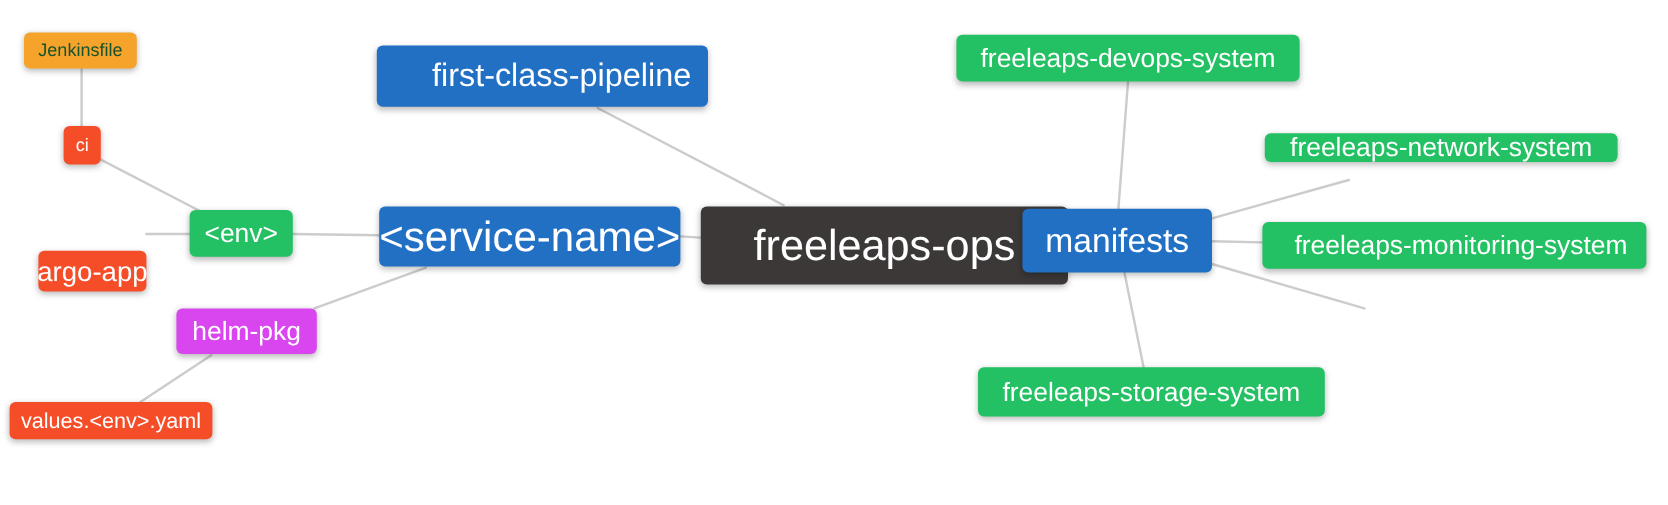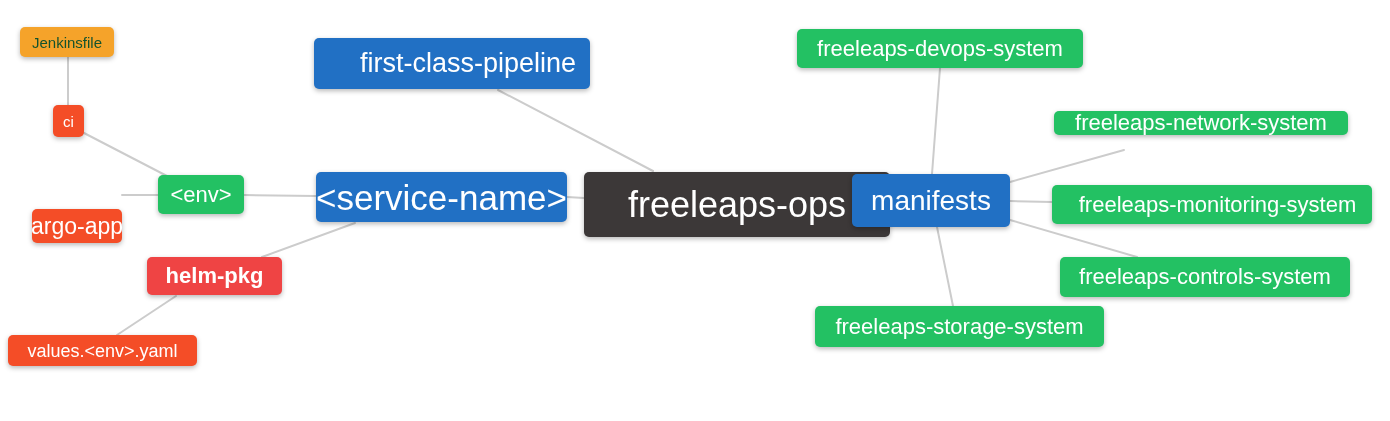"helm-pkg" div.node { background: #ef4444 -> #d946ef; font-weight: bold -> none; width: 135px -> 117px }
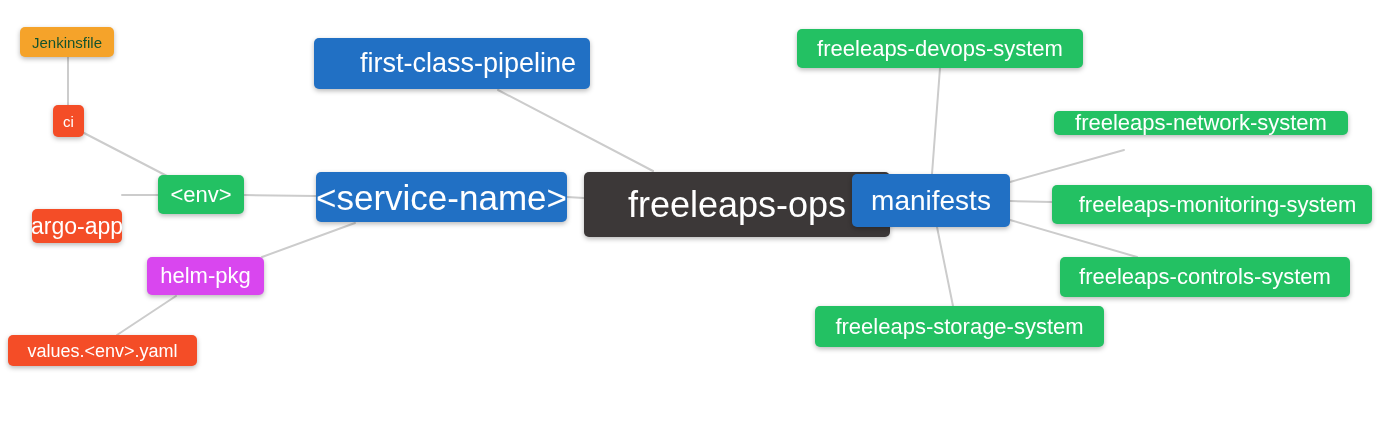"freeleaps-controls-system" div.node { html: <div>freeleaps-controls-system</div> -> none }
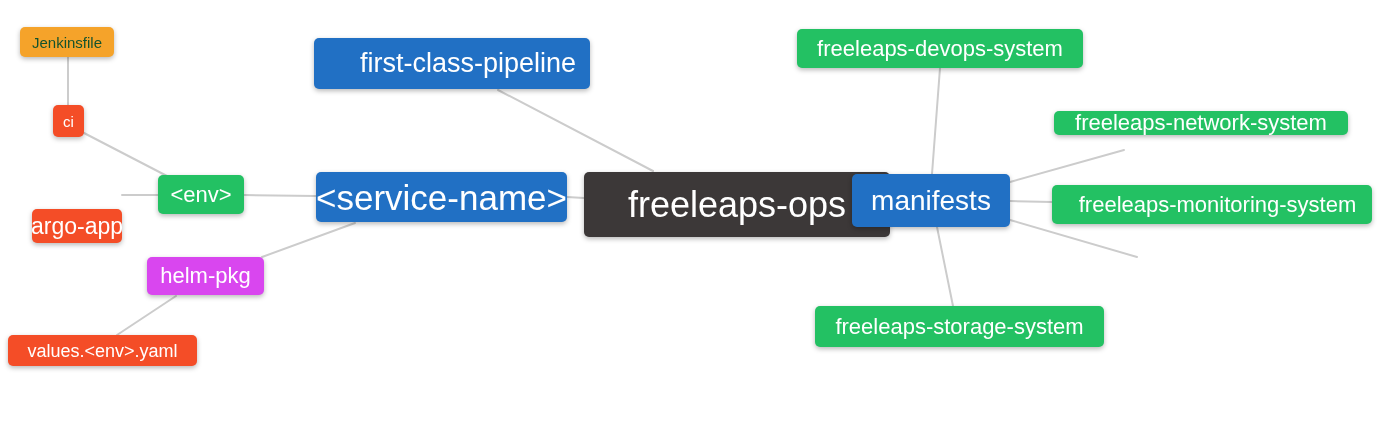"values.<env>.yaml" div.node { width: 189px -> 169px }
